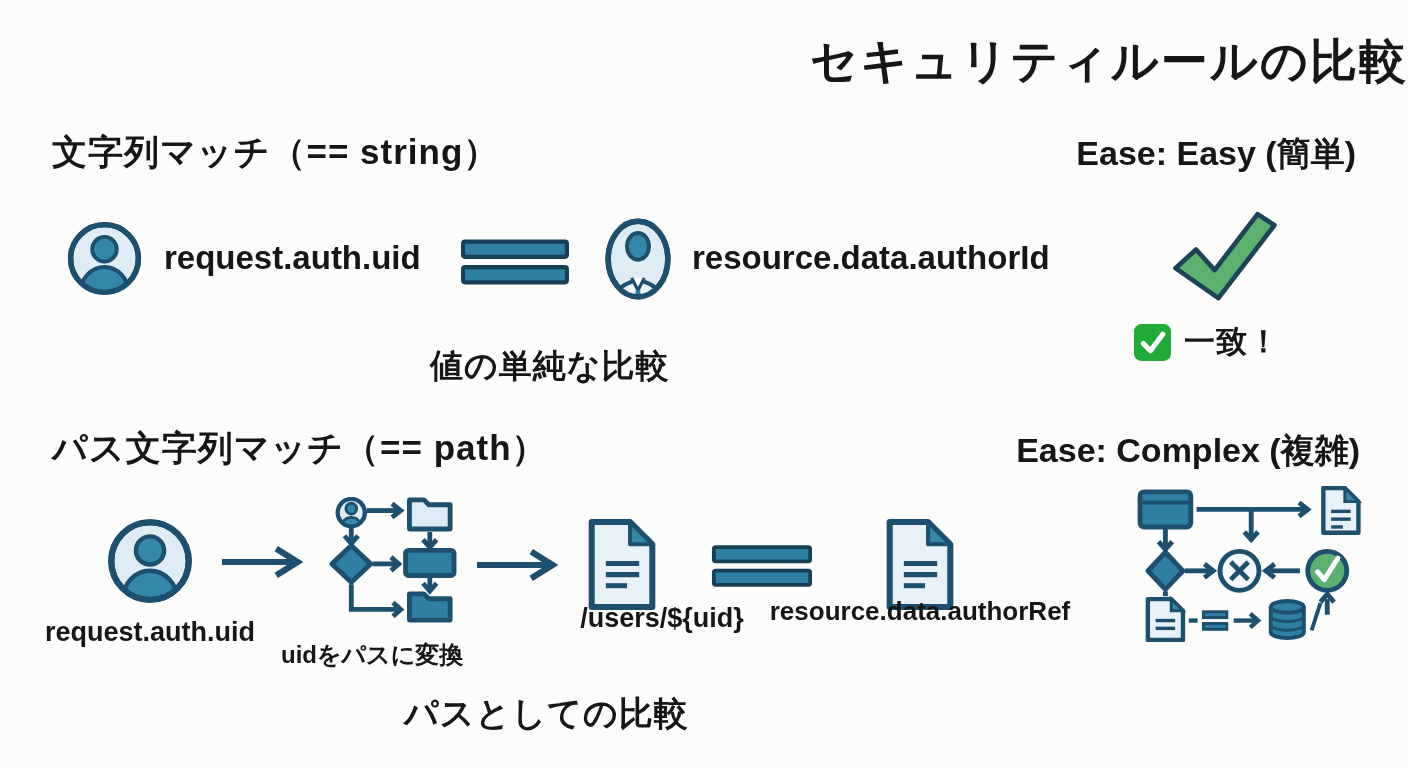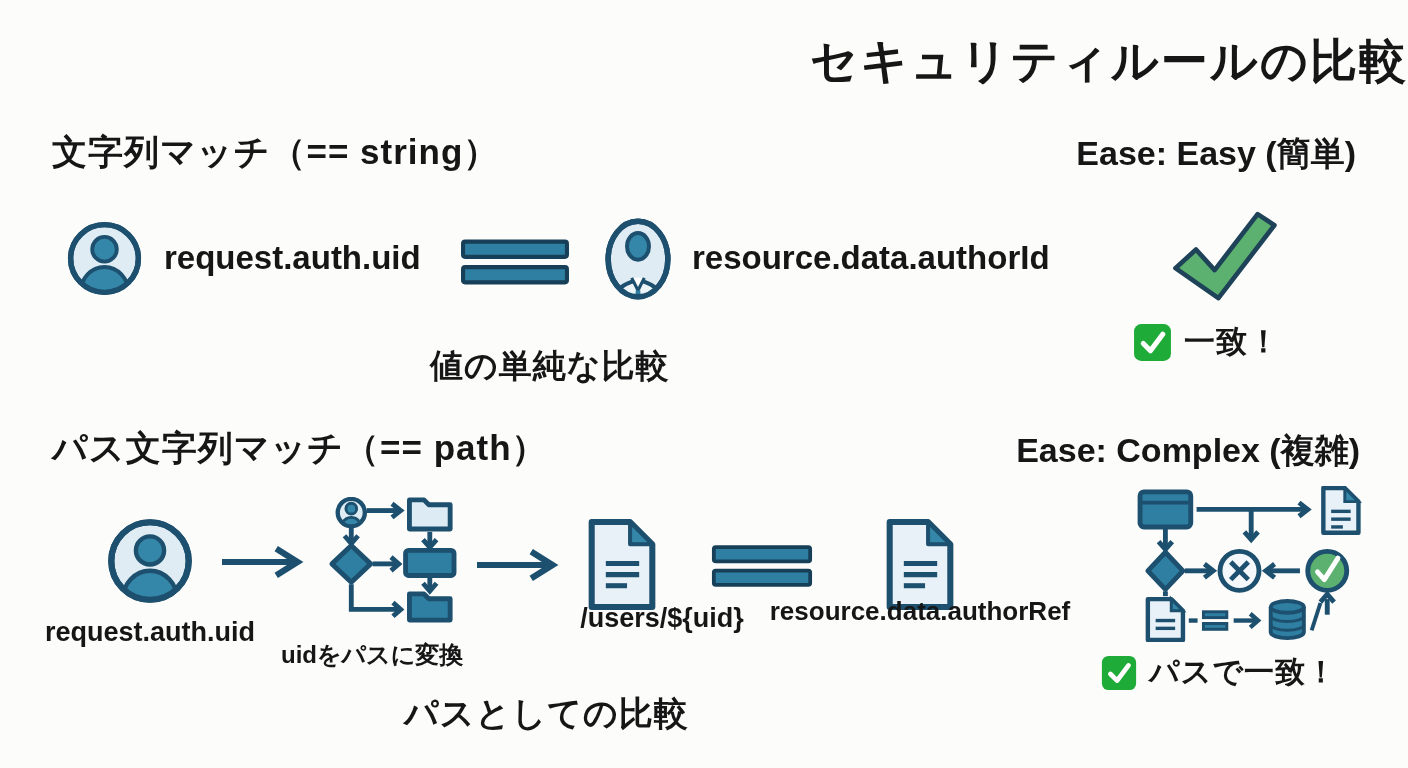"パスで一致！" div.abs { html: <div> <span> <svg> <rect></rect> <path></path> </svg> </span> <span>パスで一致！</span> </div> -> none }
